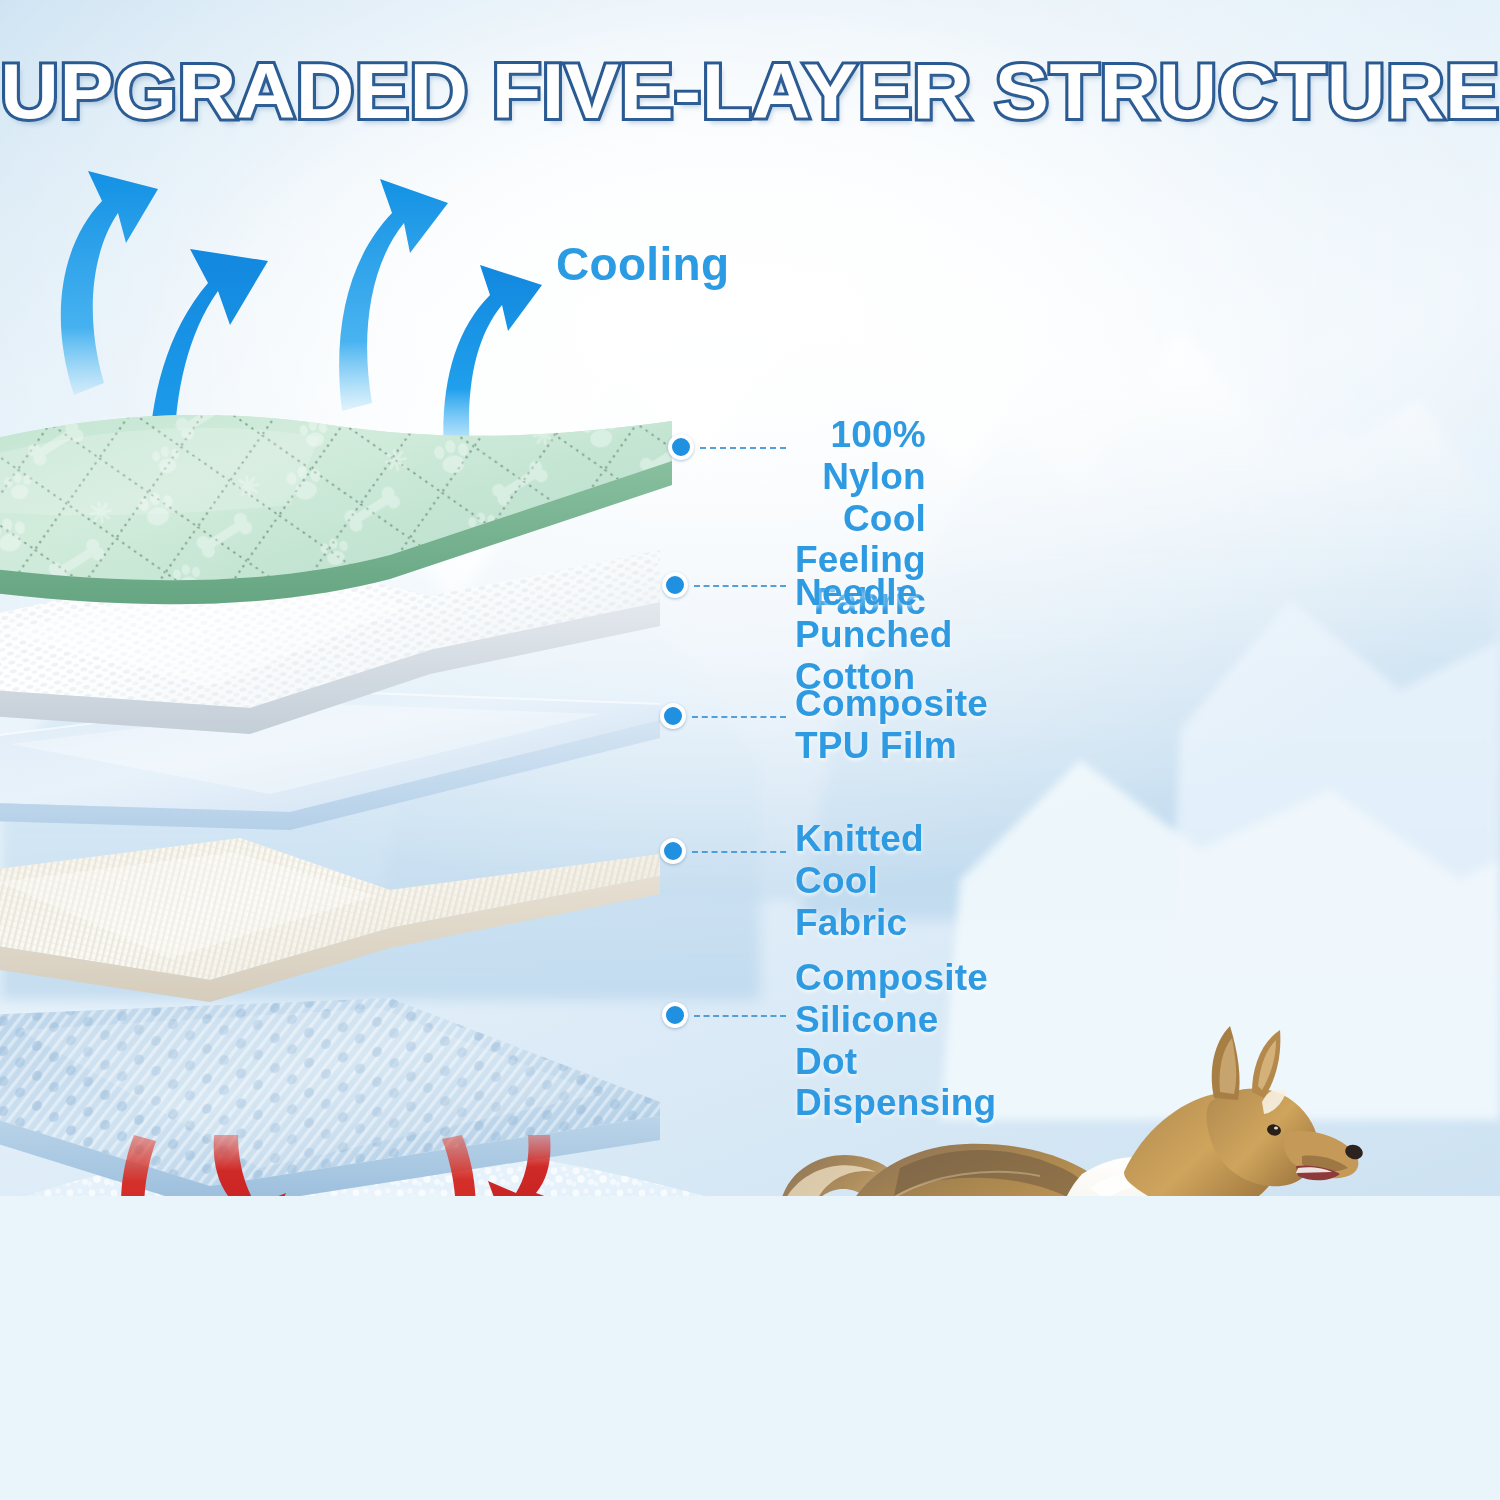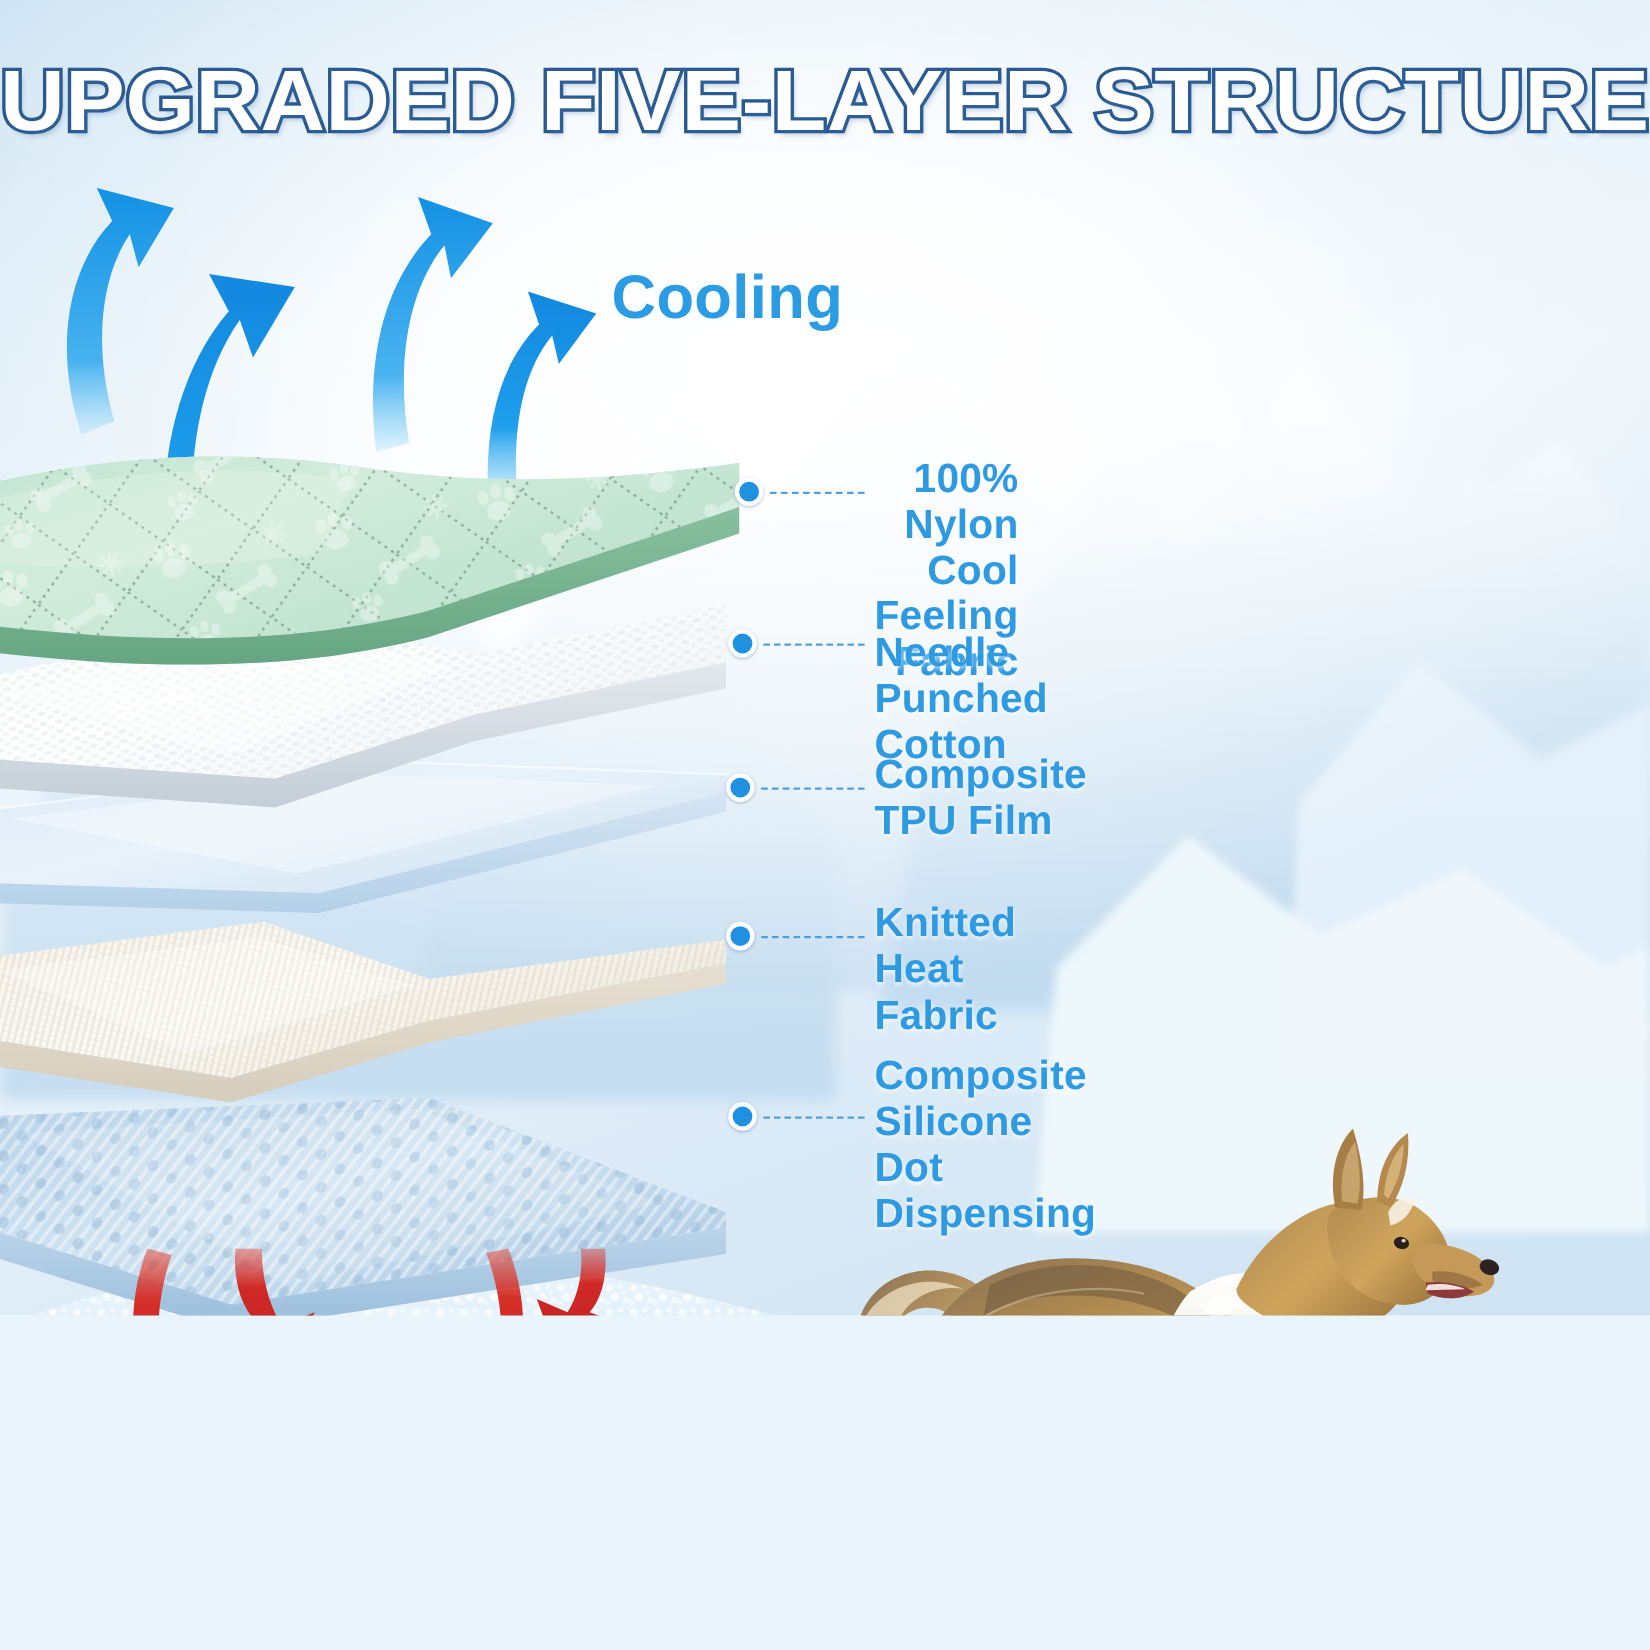"Cooling" .cap-cooling { font-size: 56px -> 46px }
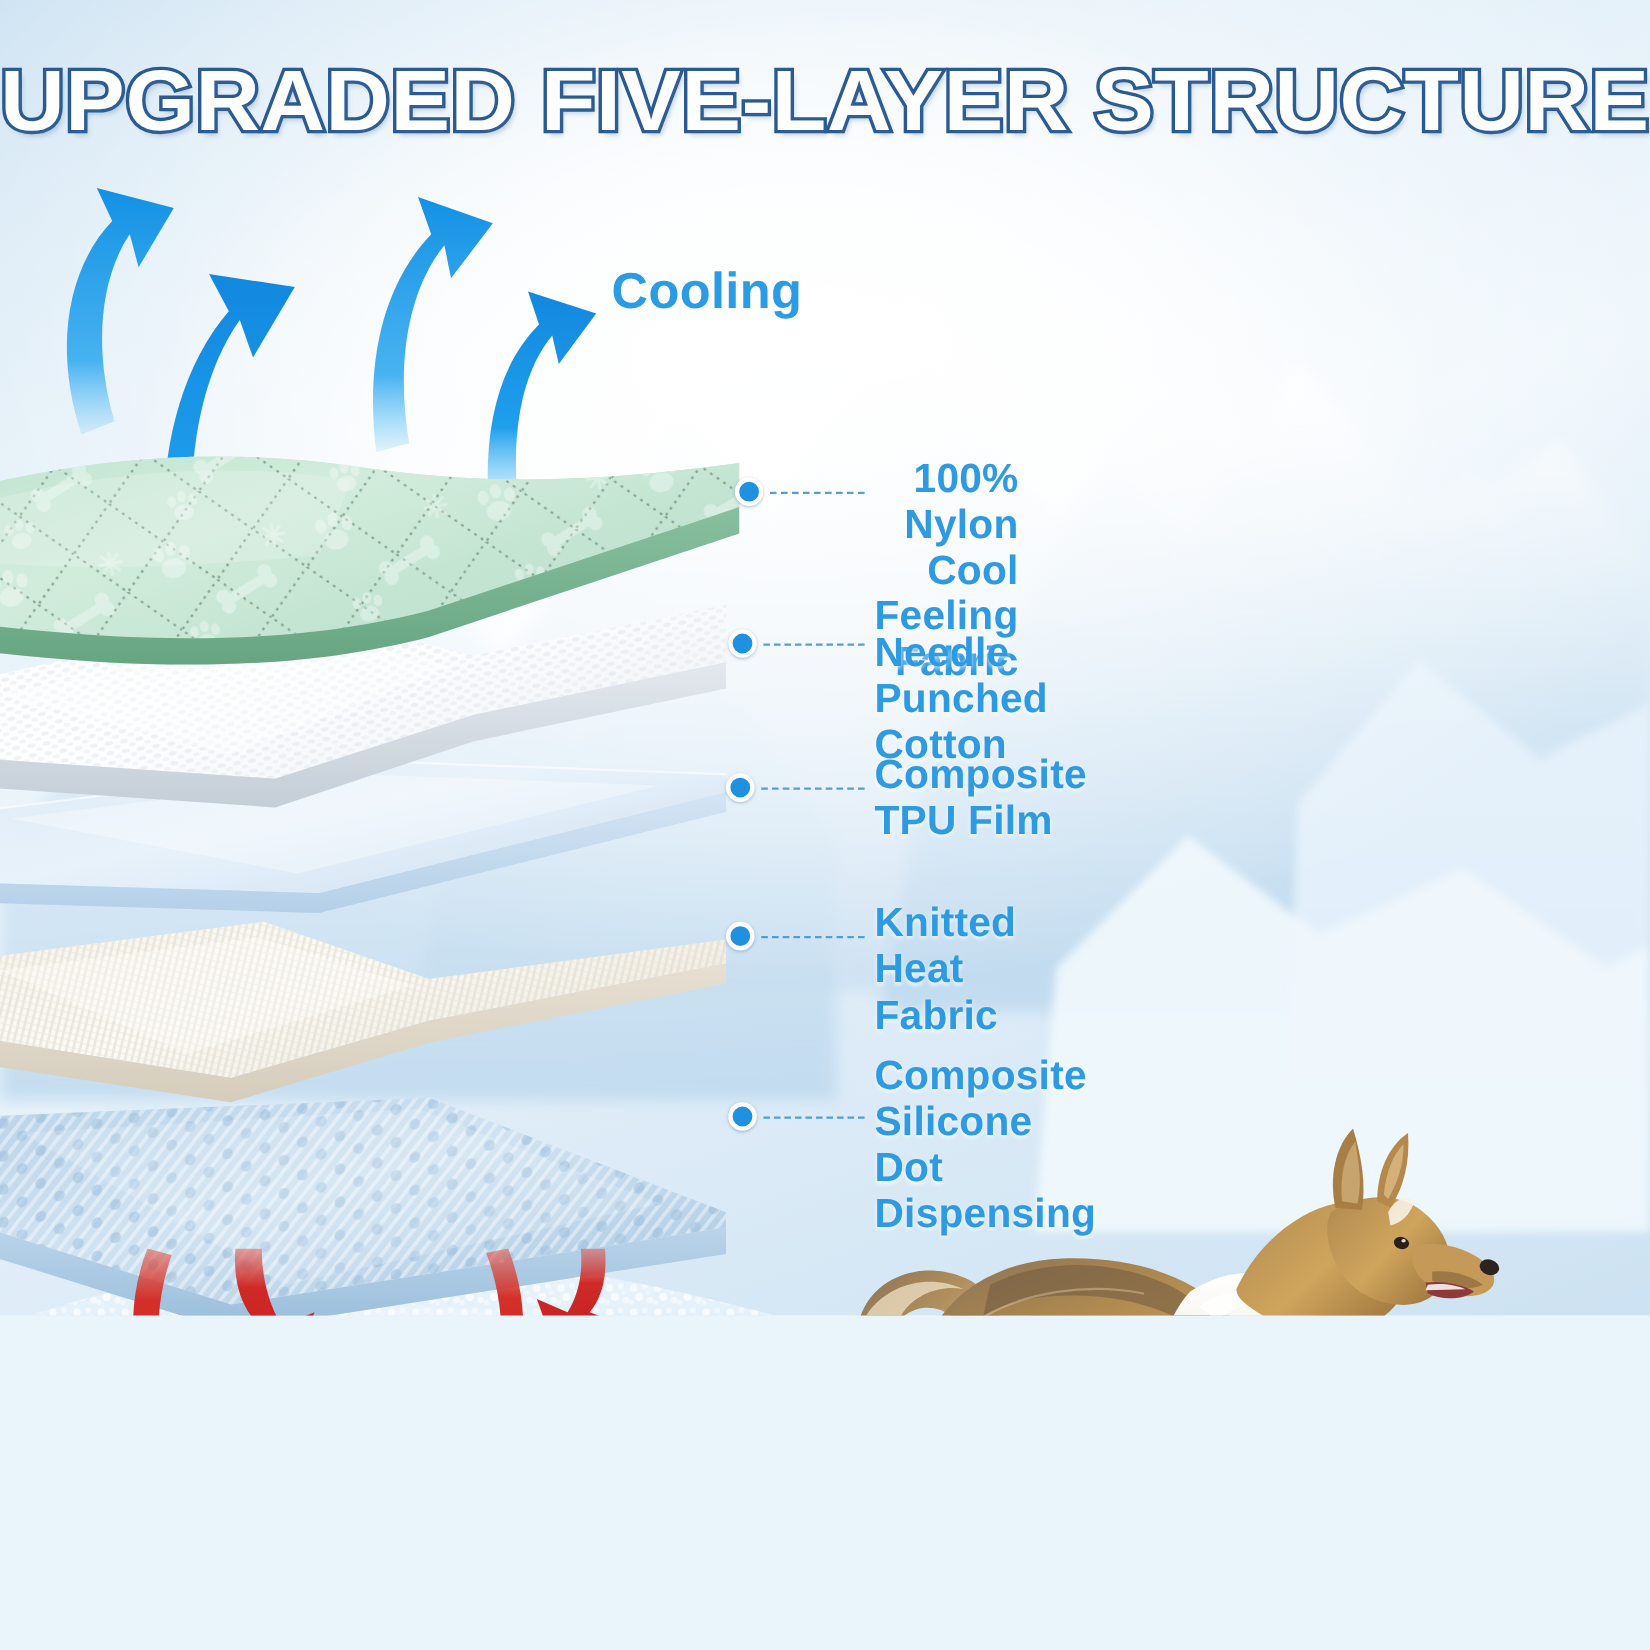"Knitted Heat Fabric" span.ctext { text: Heat -> Cool }
